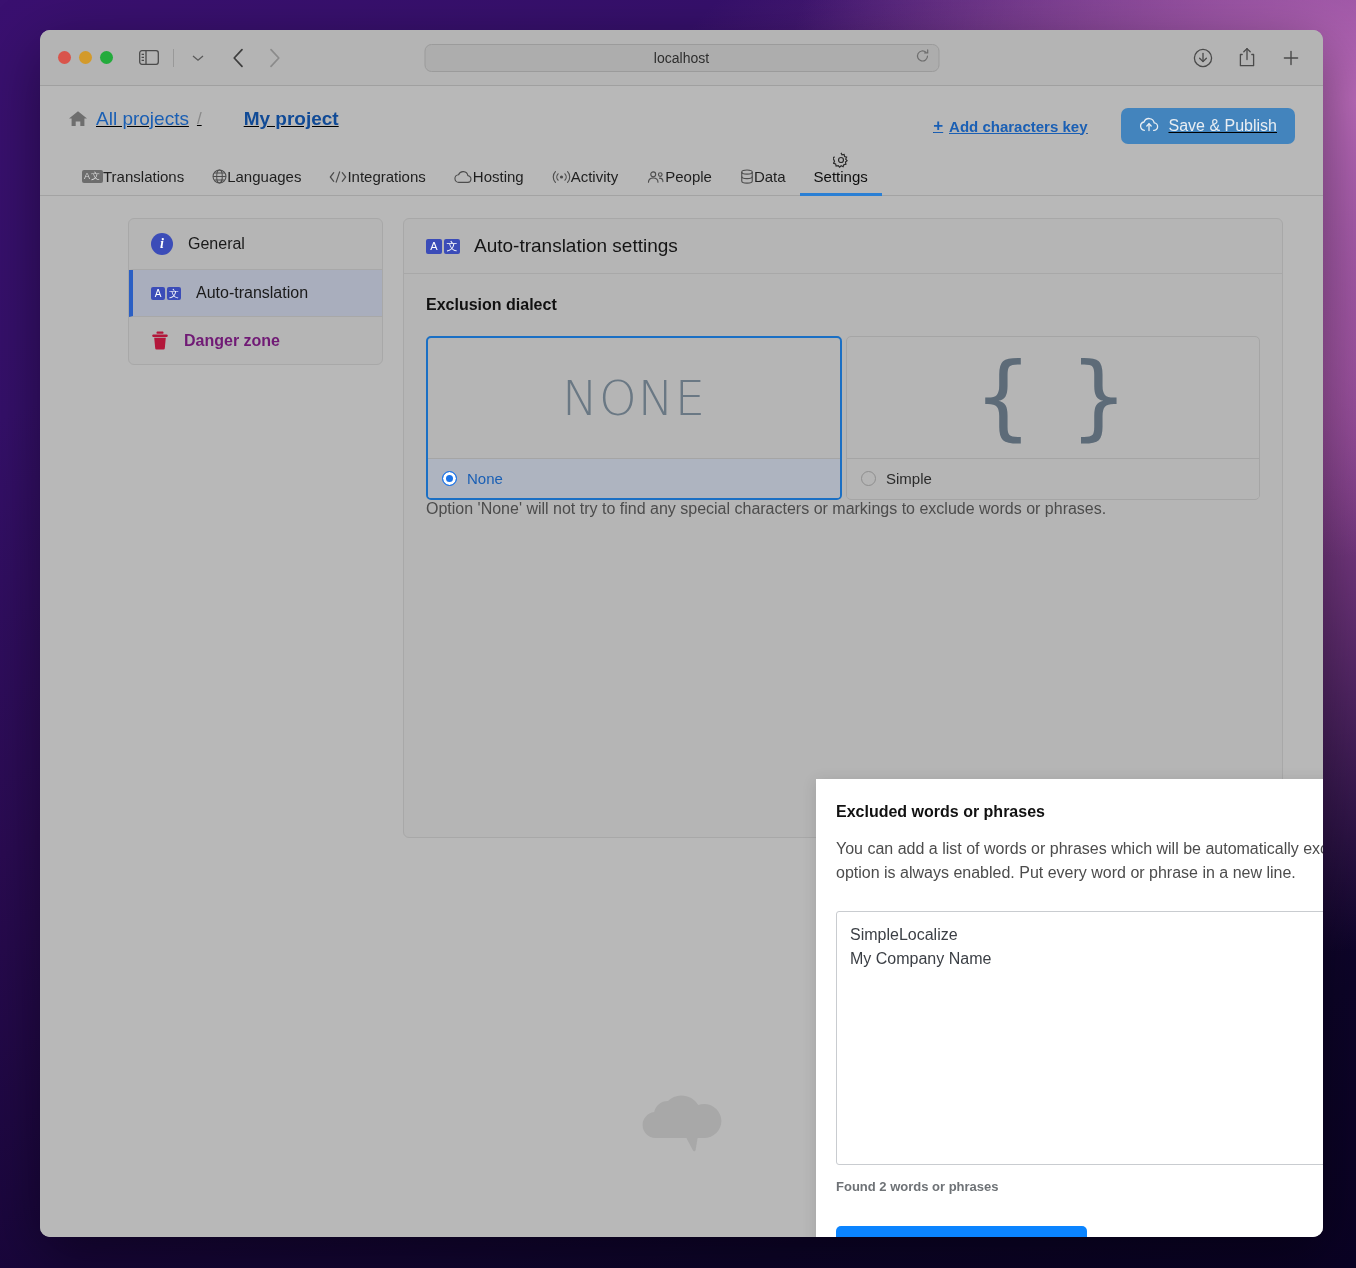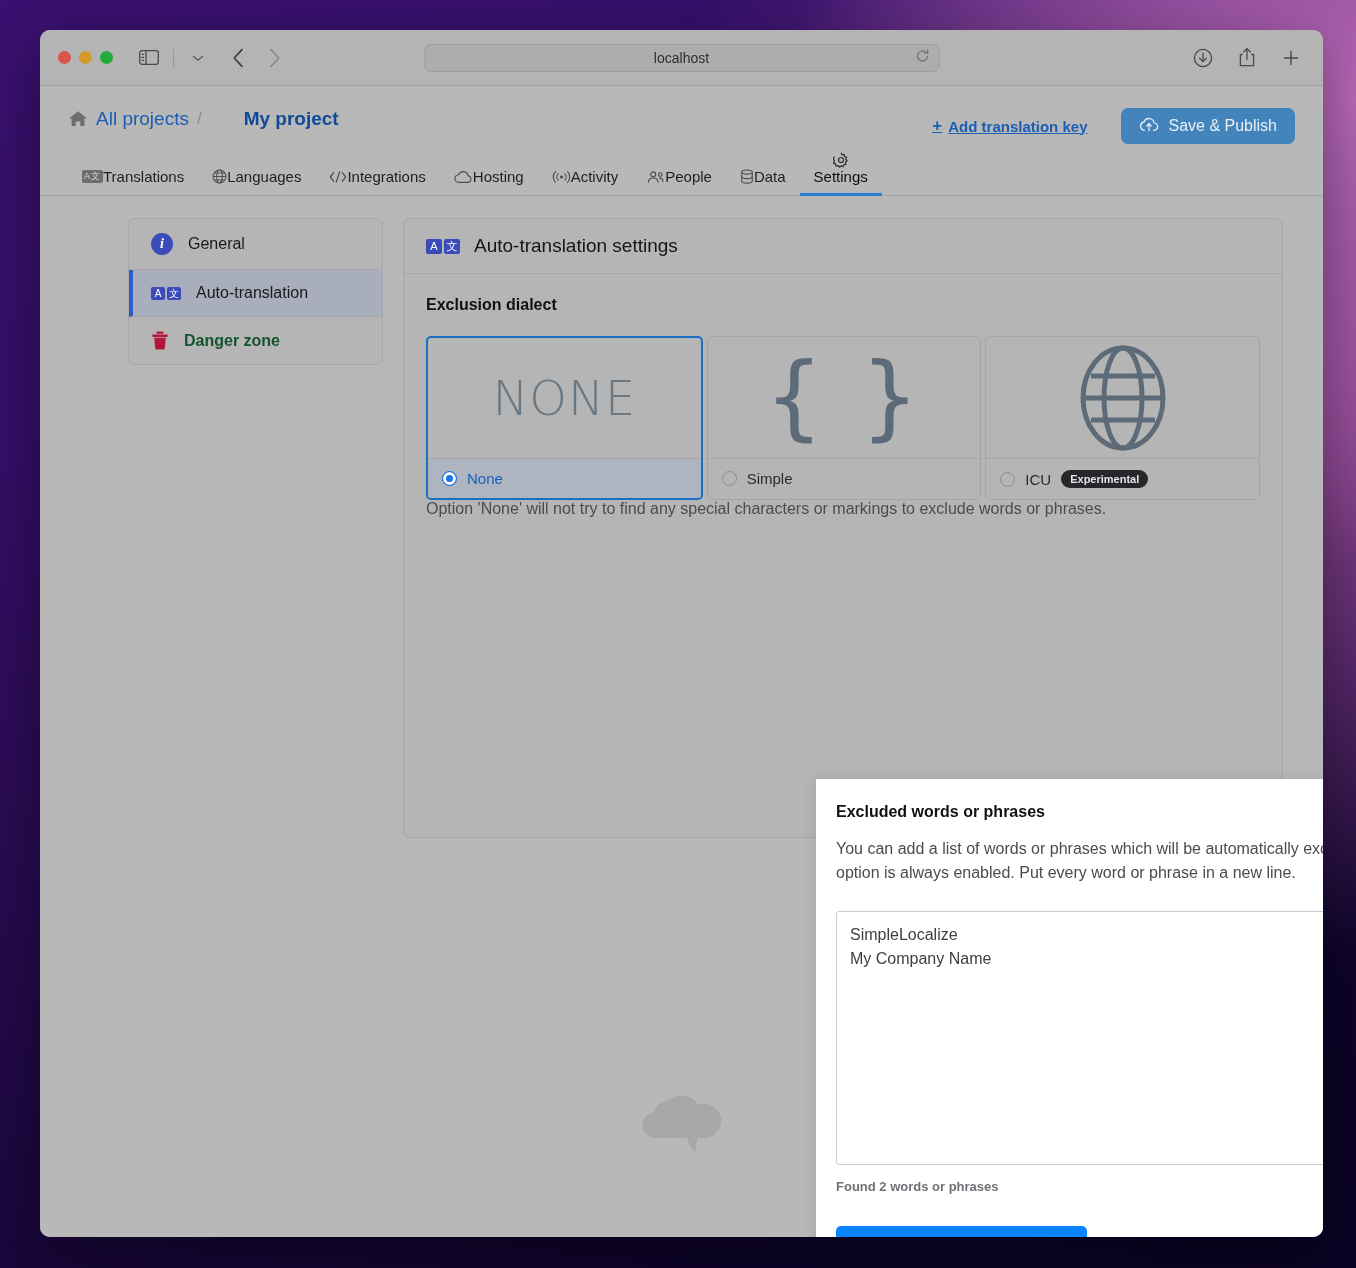"All projects" .app-header { text-decoration: none -> underline }
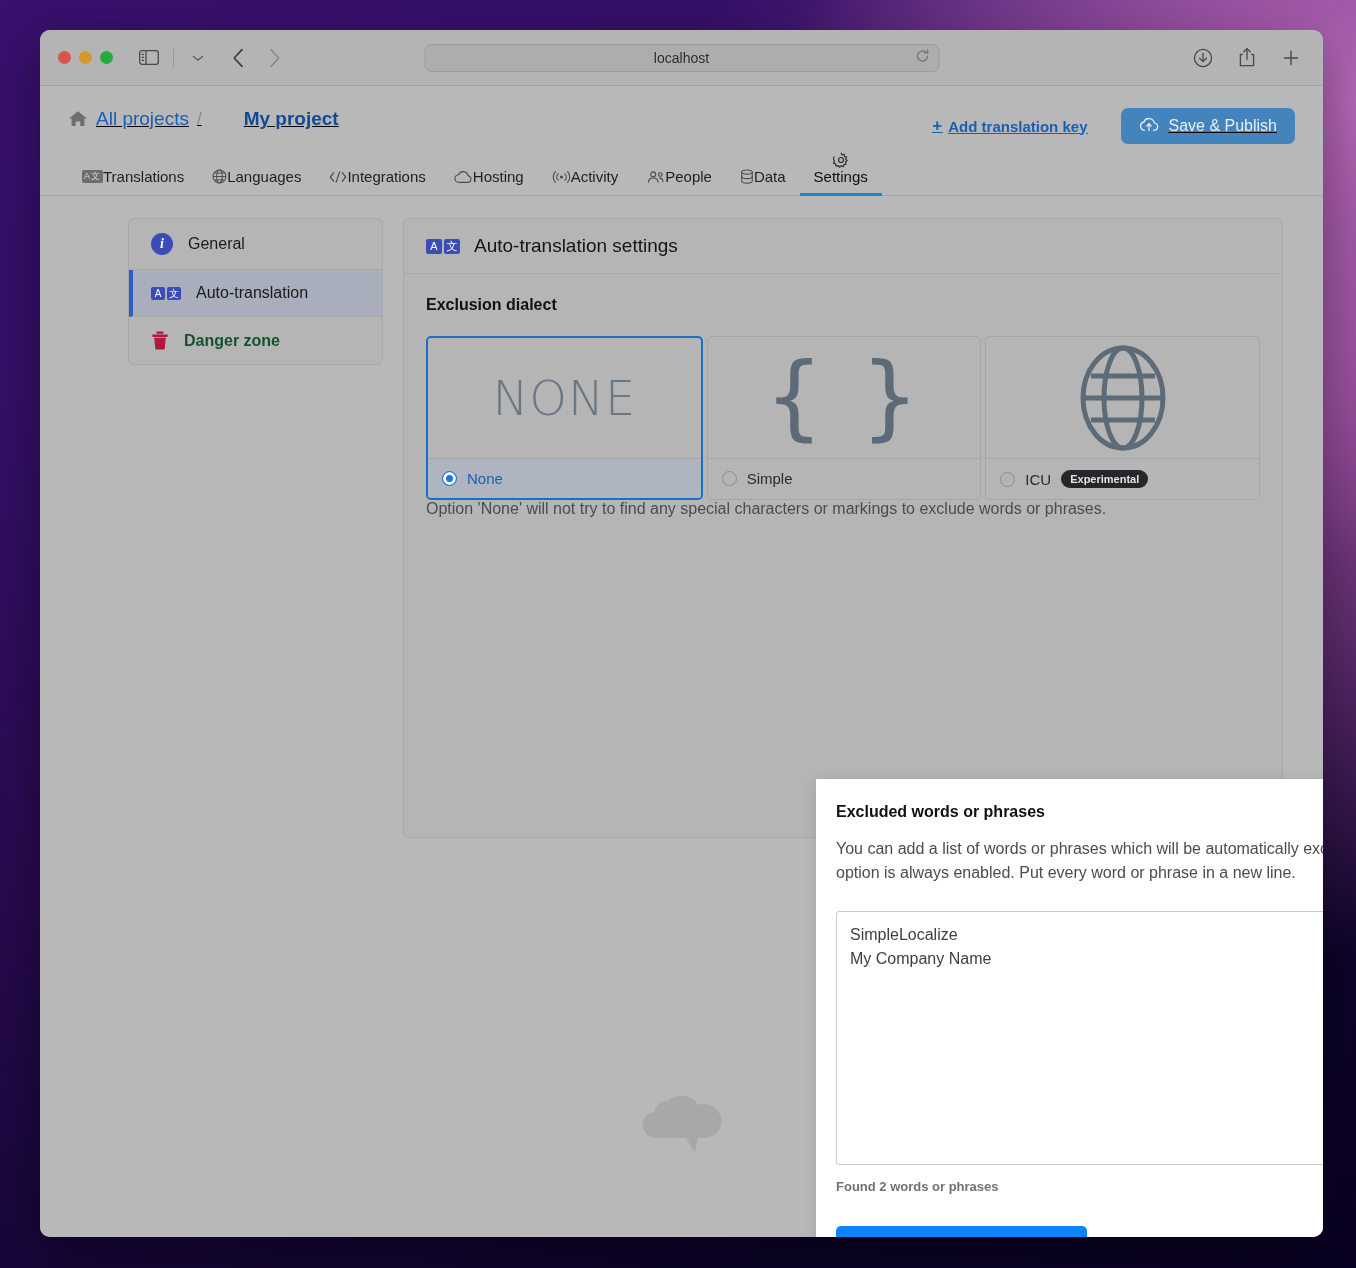"Add translation key" span { text: translation -> characters }
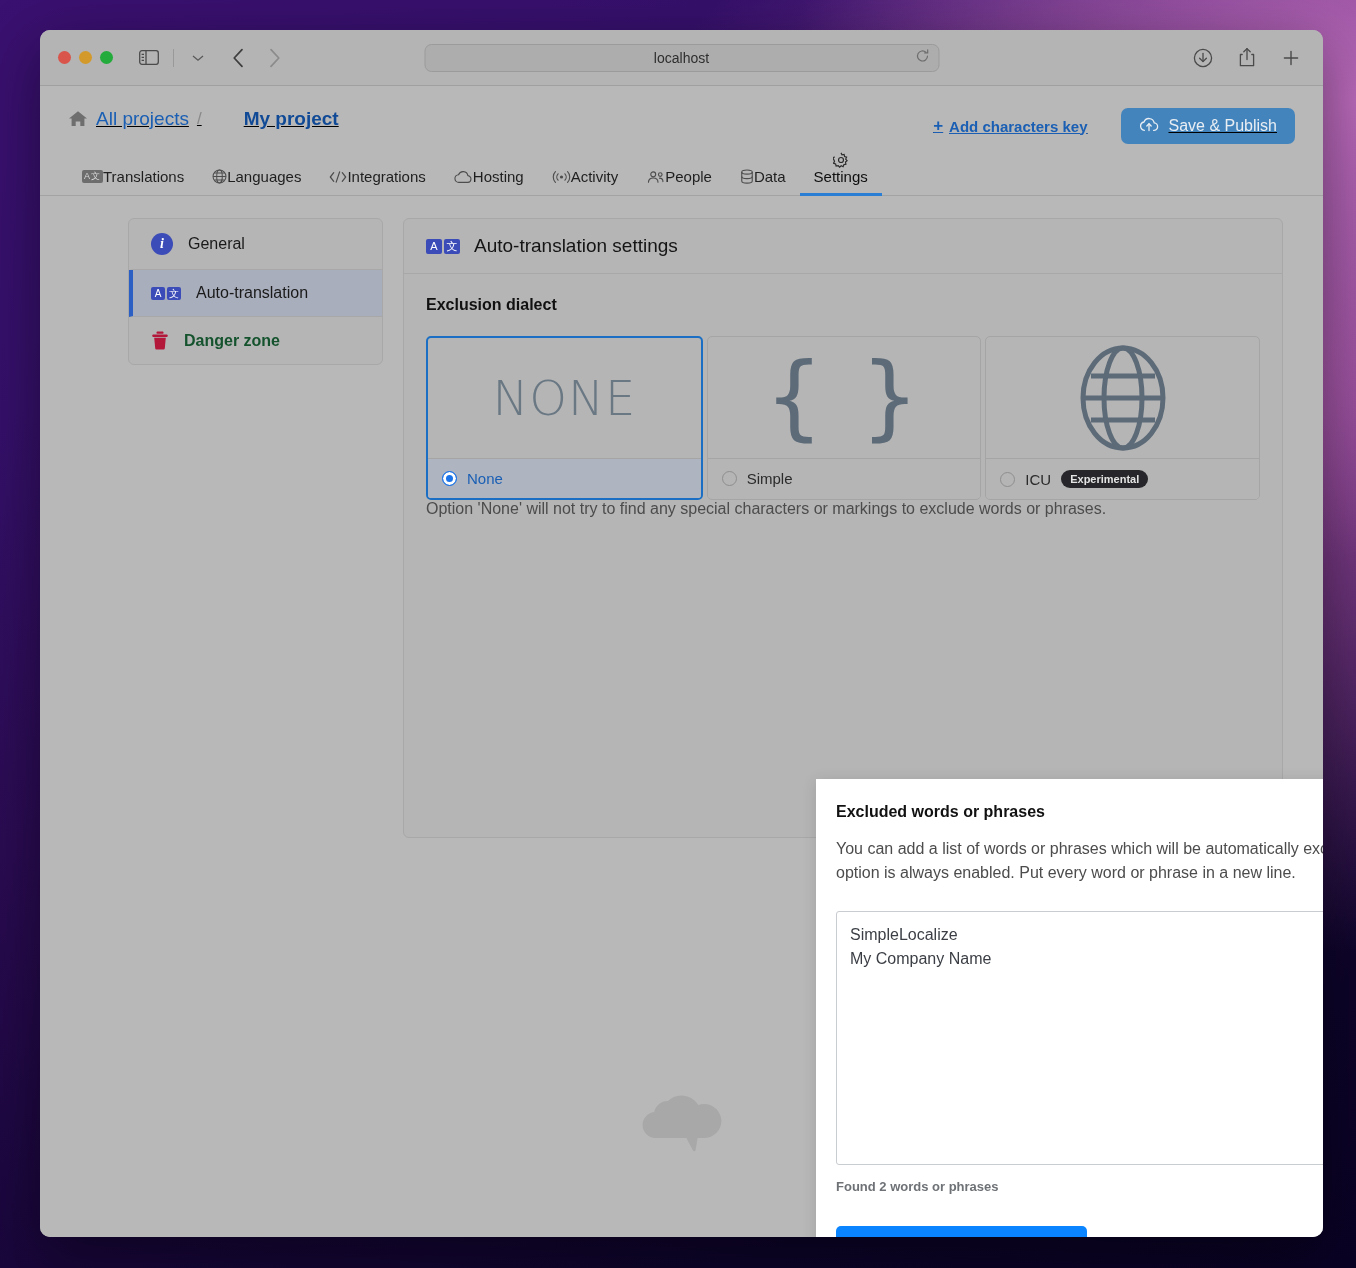"Danger zone" .side-item.danger { color: #14532d -> #701a75 }
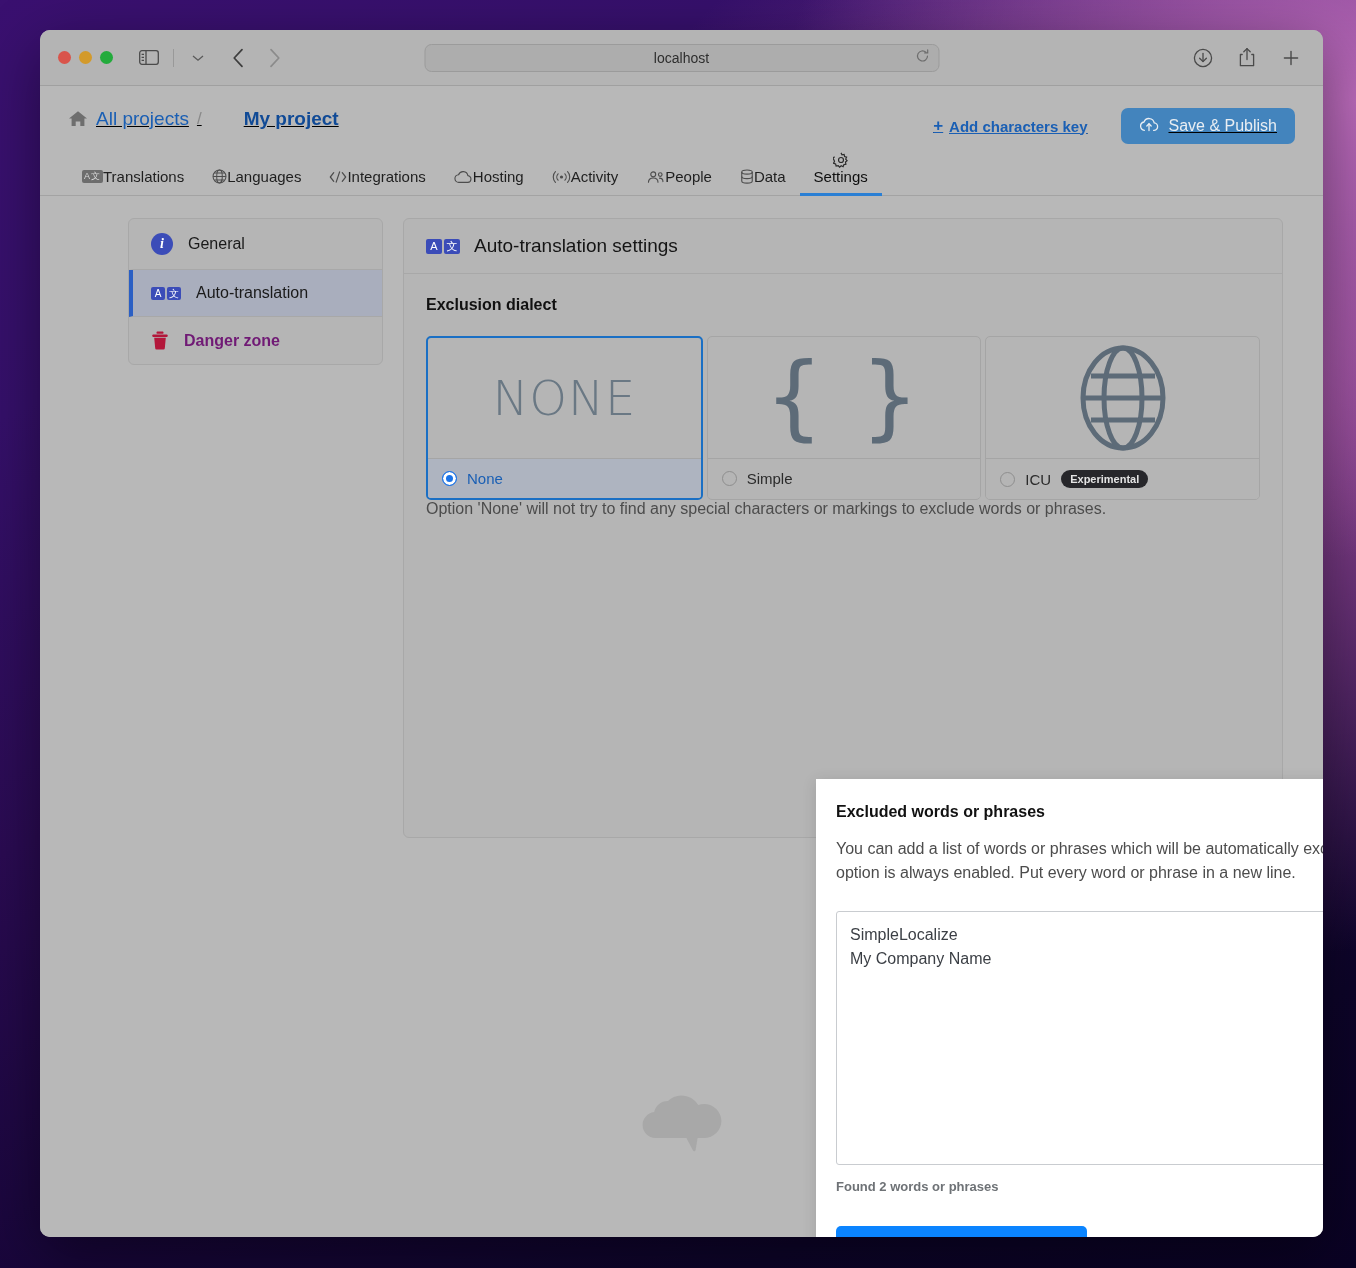"ICU" div.card { html: <div> <div> <svg> <ellipse></ellipse> <ellipse></ellipse> <line></line> <line></line> <line></line> </svg> </div> <div> <span></span> <span>ICU</span> <span>Experimental</span> </div> </div> -> none }
